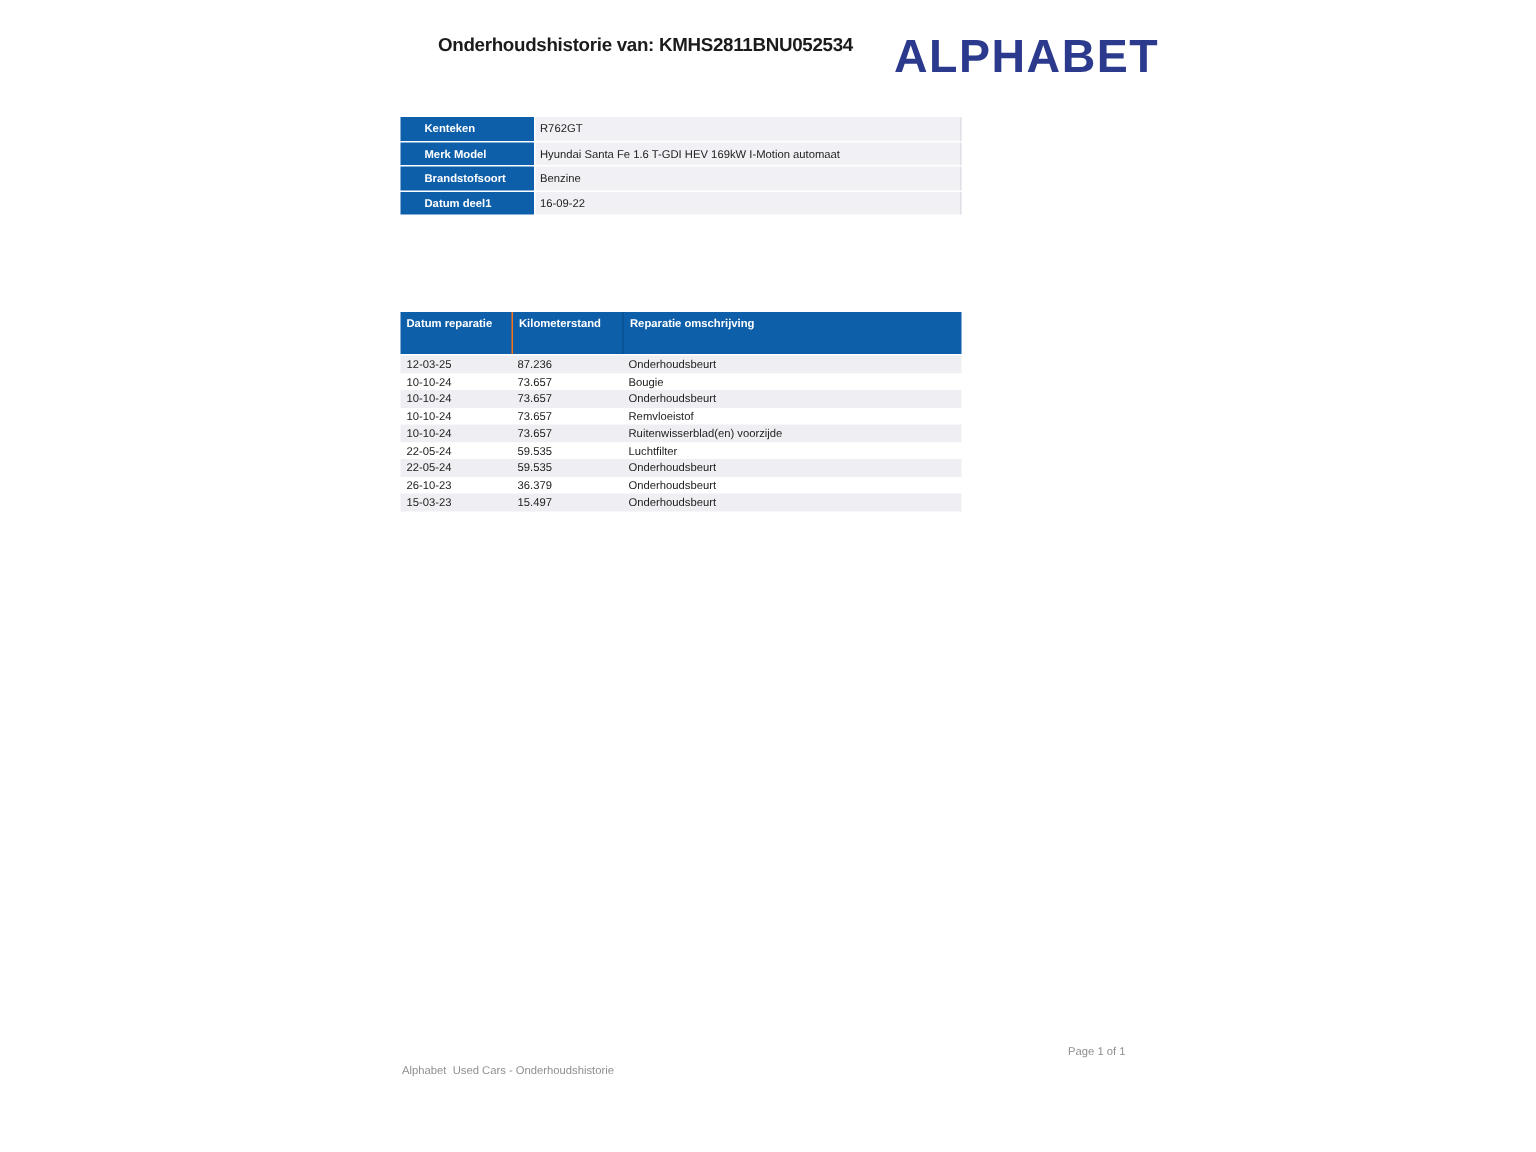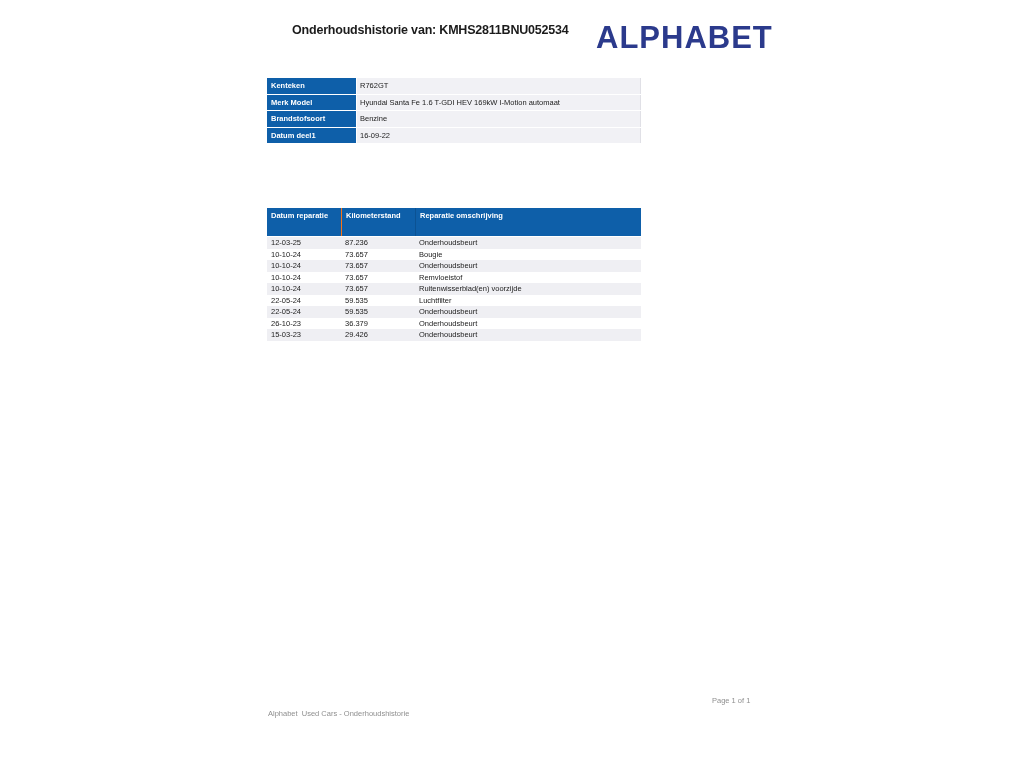"Kenteken" .vlabel { padding-left: 4px -> 16px }
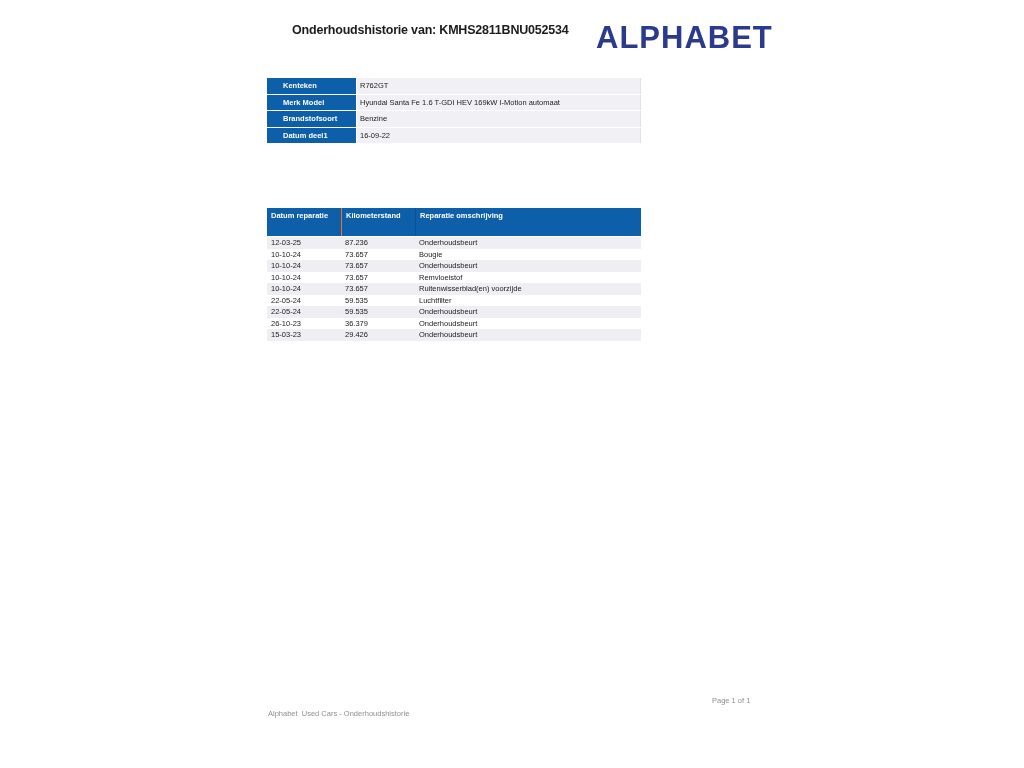"29.426" div.mc { text: 29.426 -> 15.497 }
